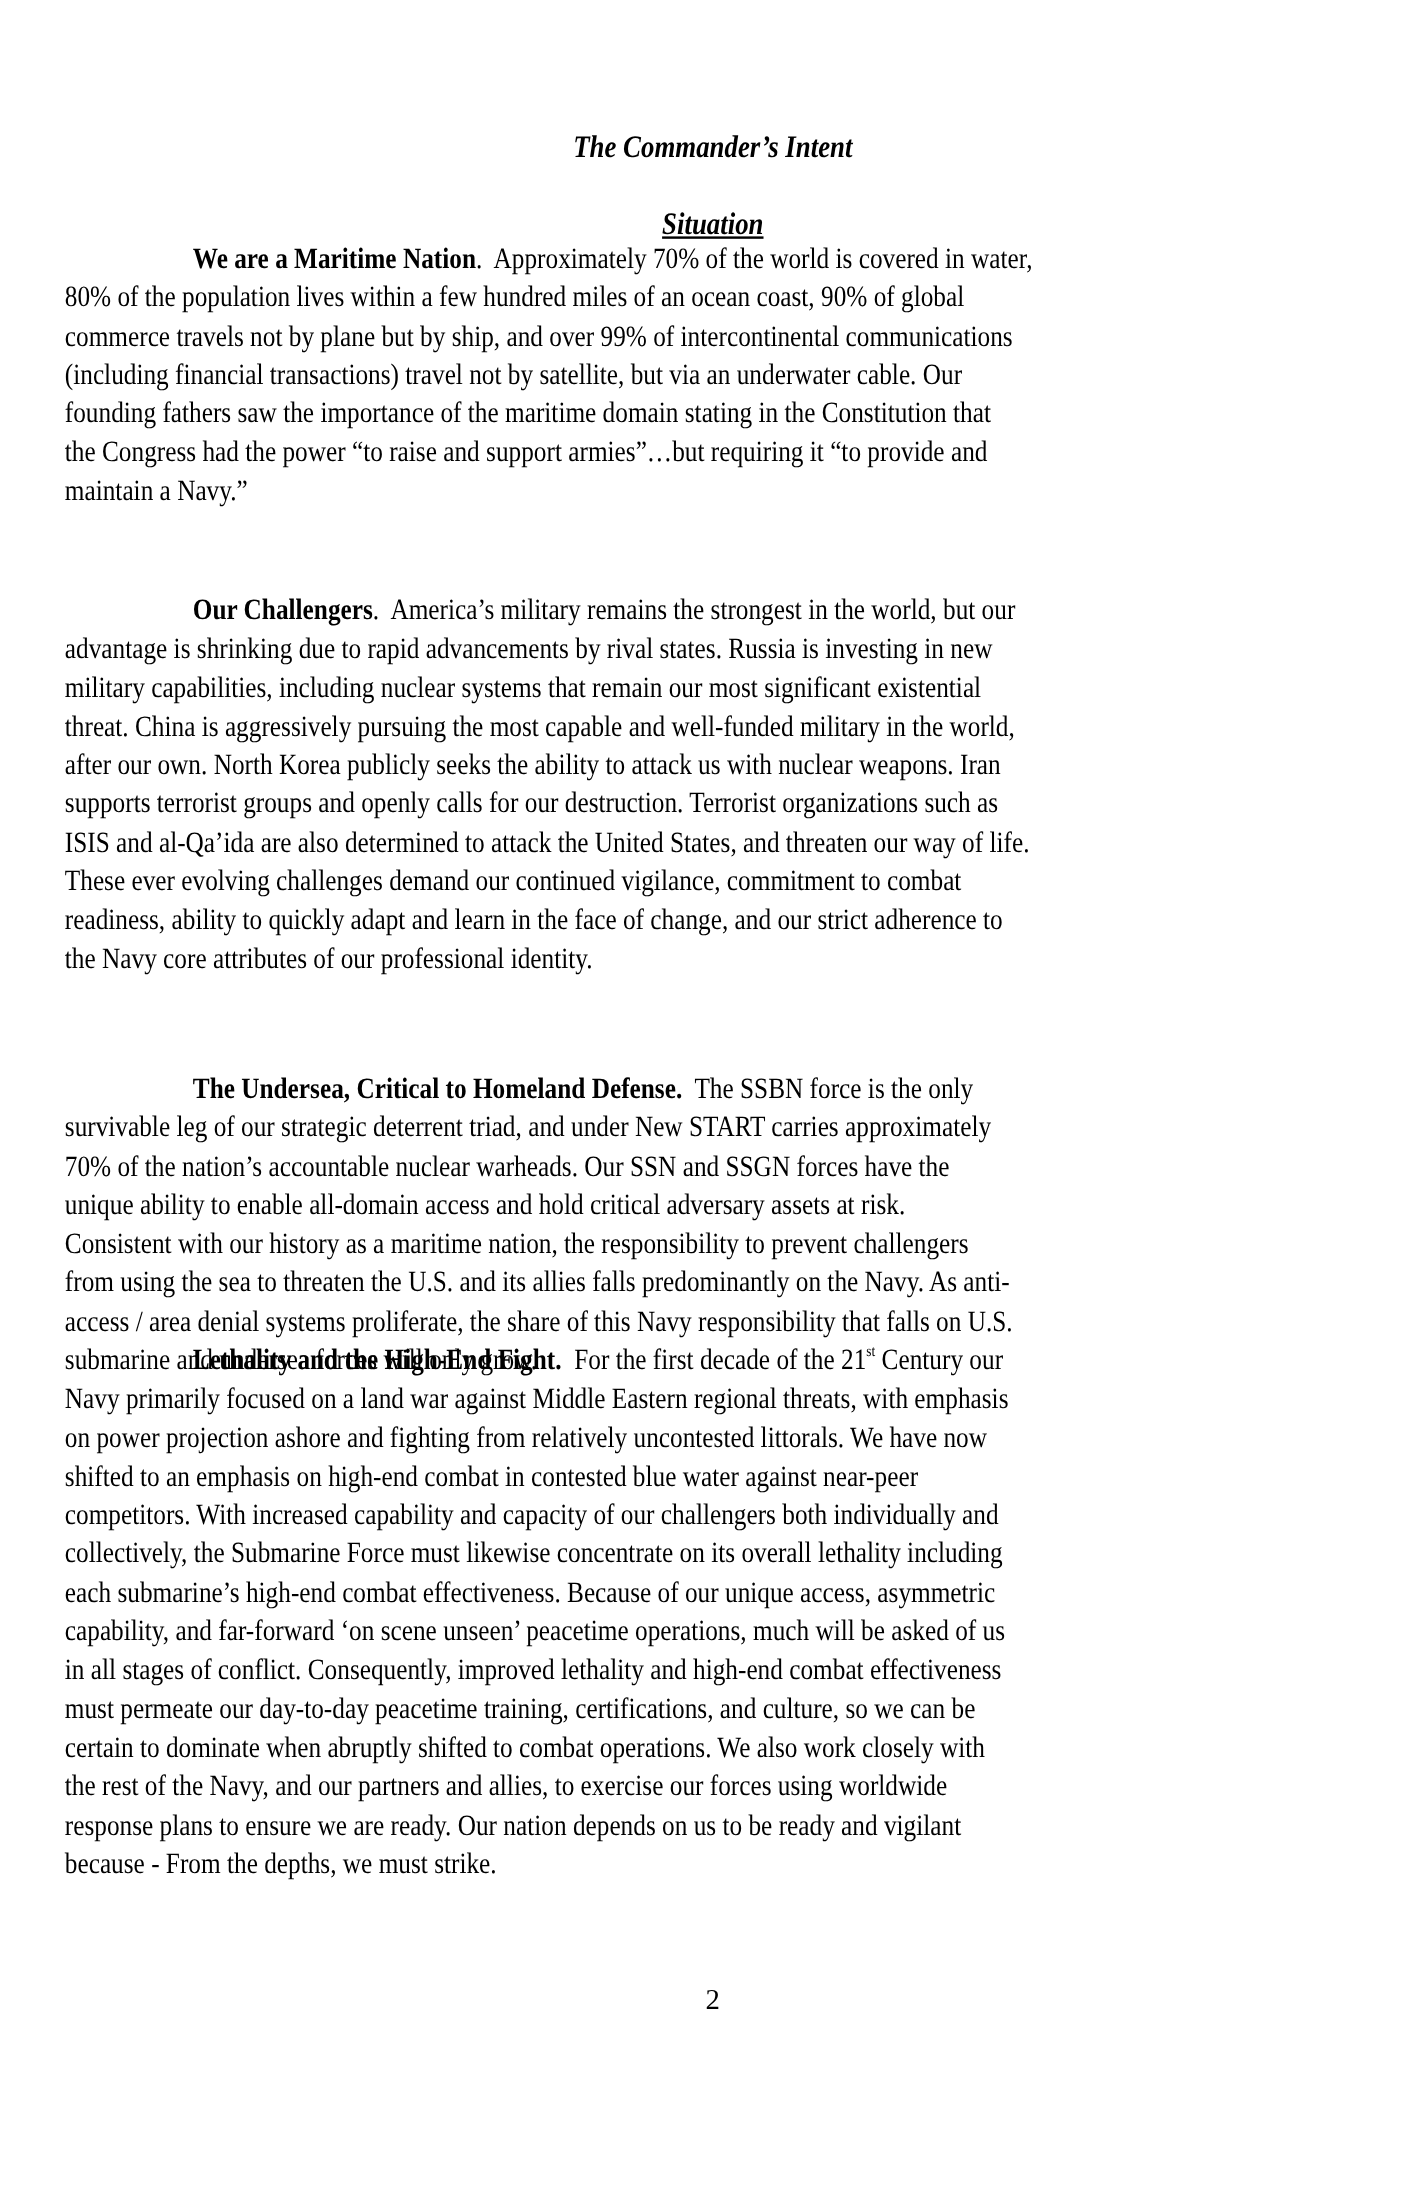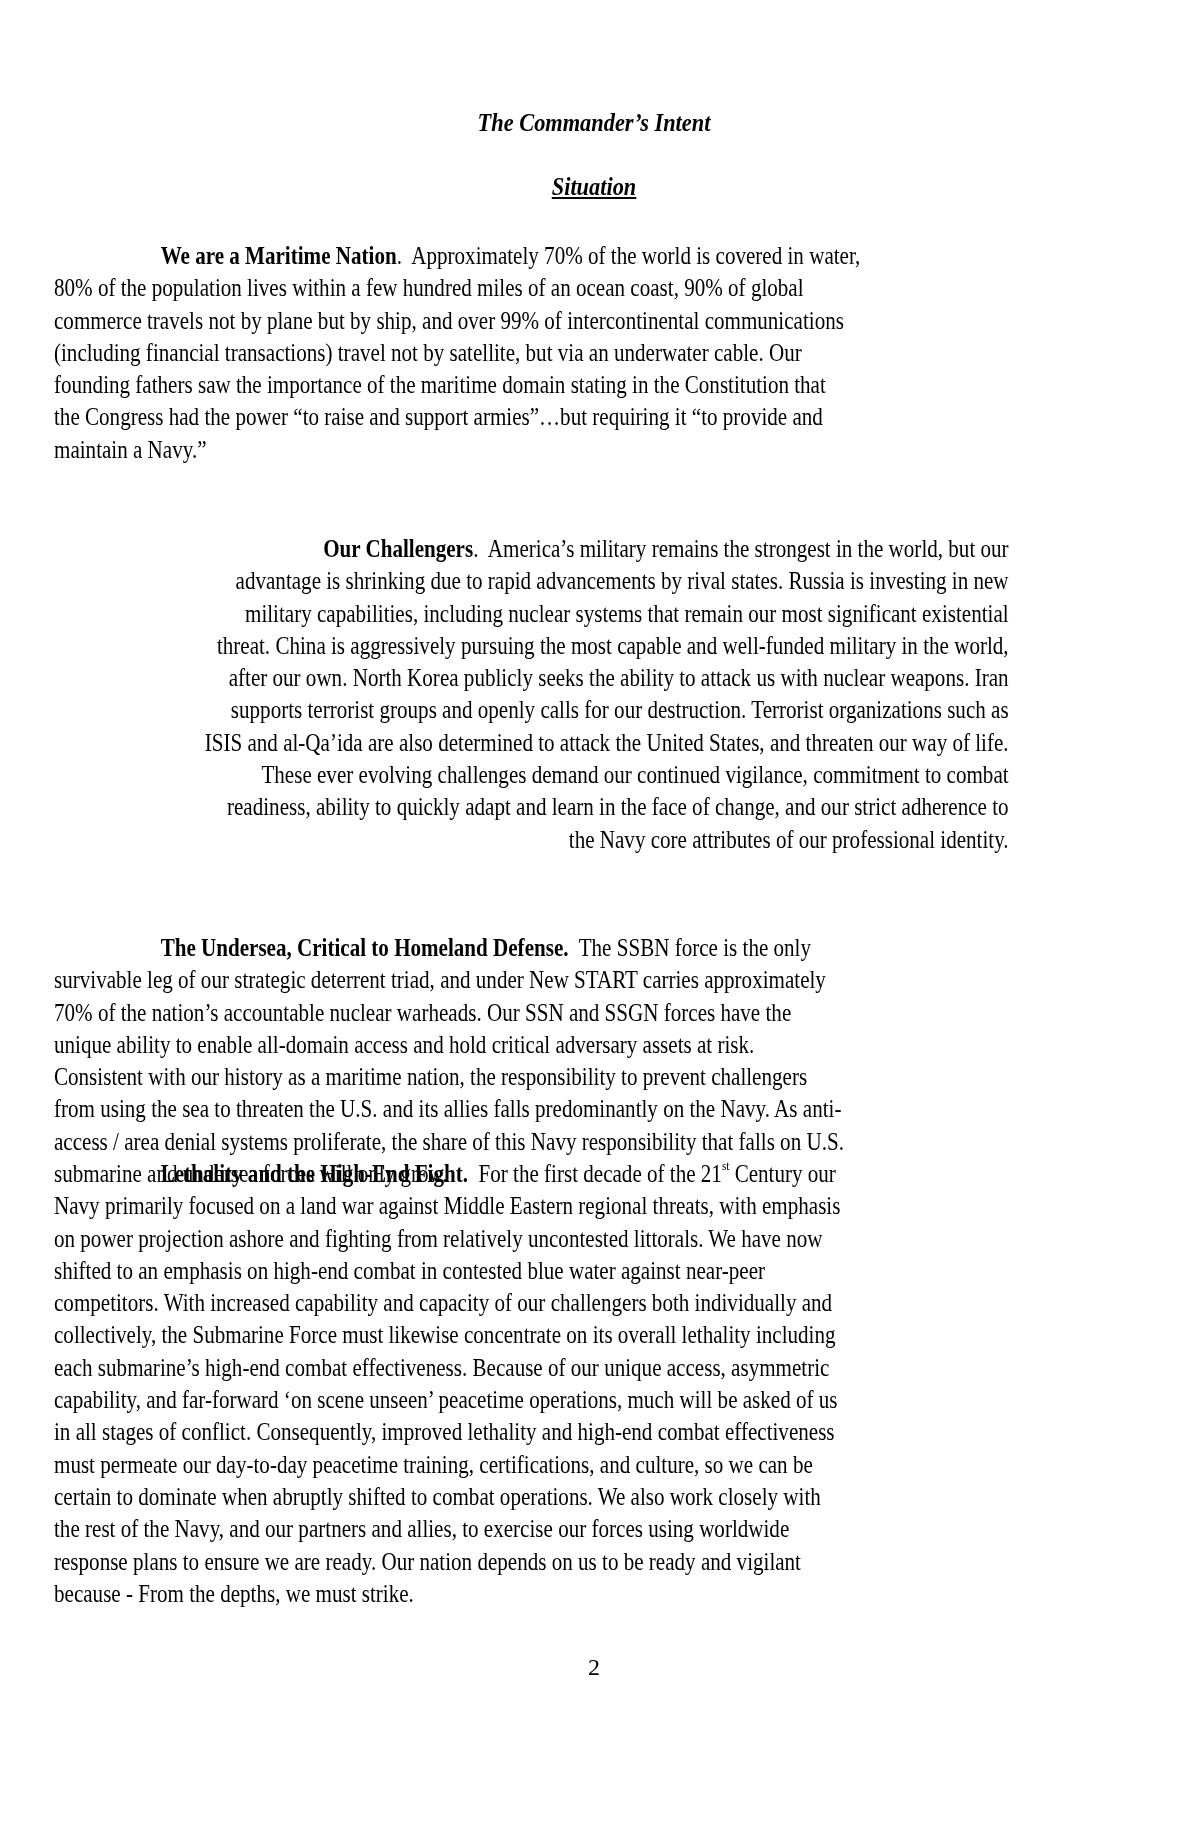"We are a Maritime Nation." .para { margin-top: 40px -> none }
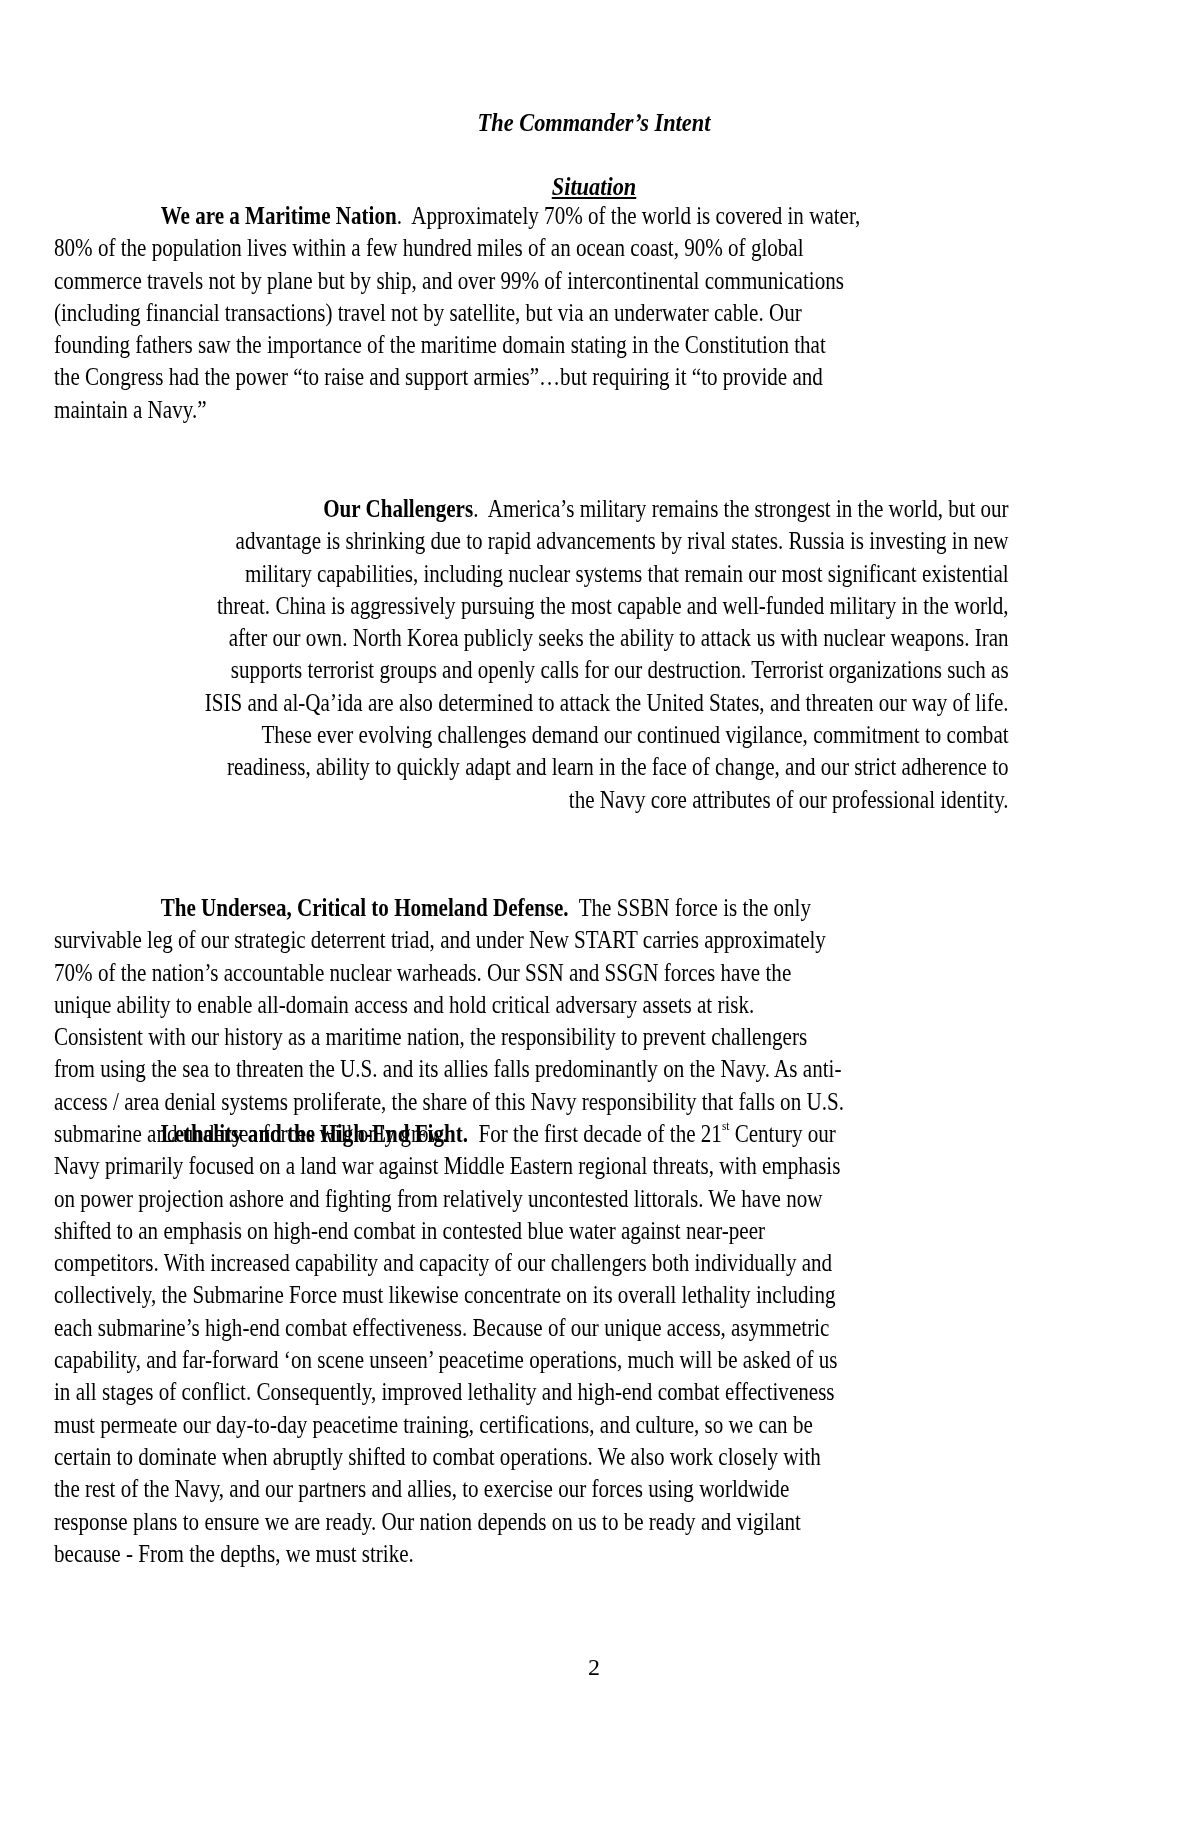"Our Challengers. America’s military" div.para { text-align: right -> none }
